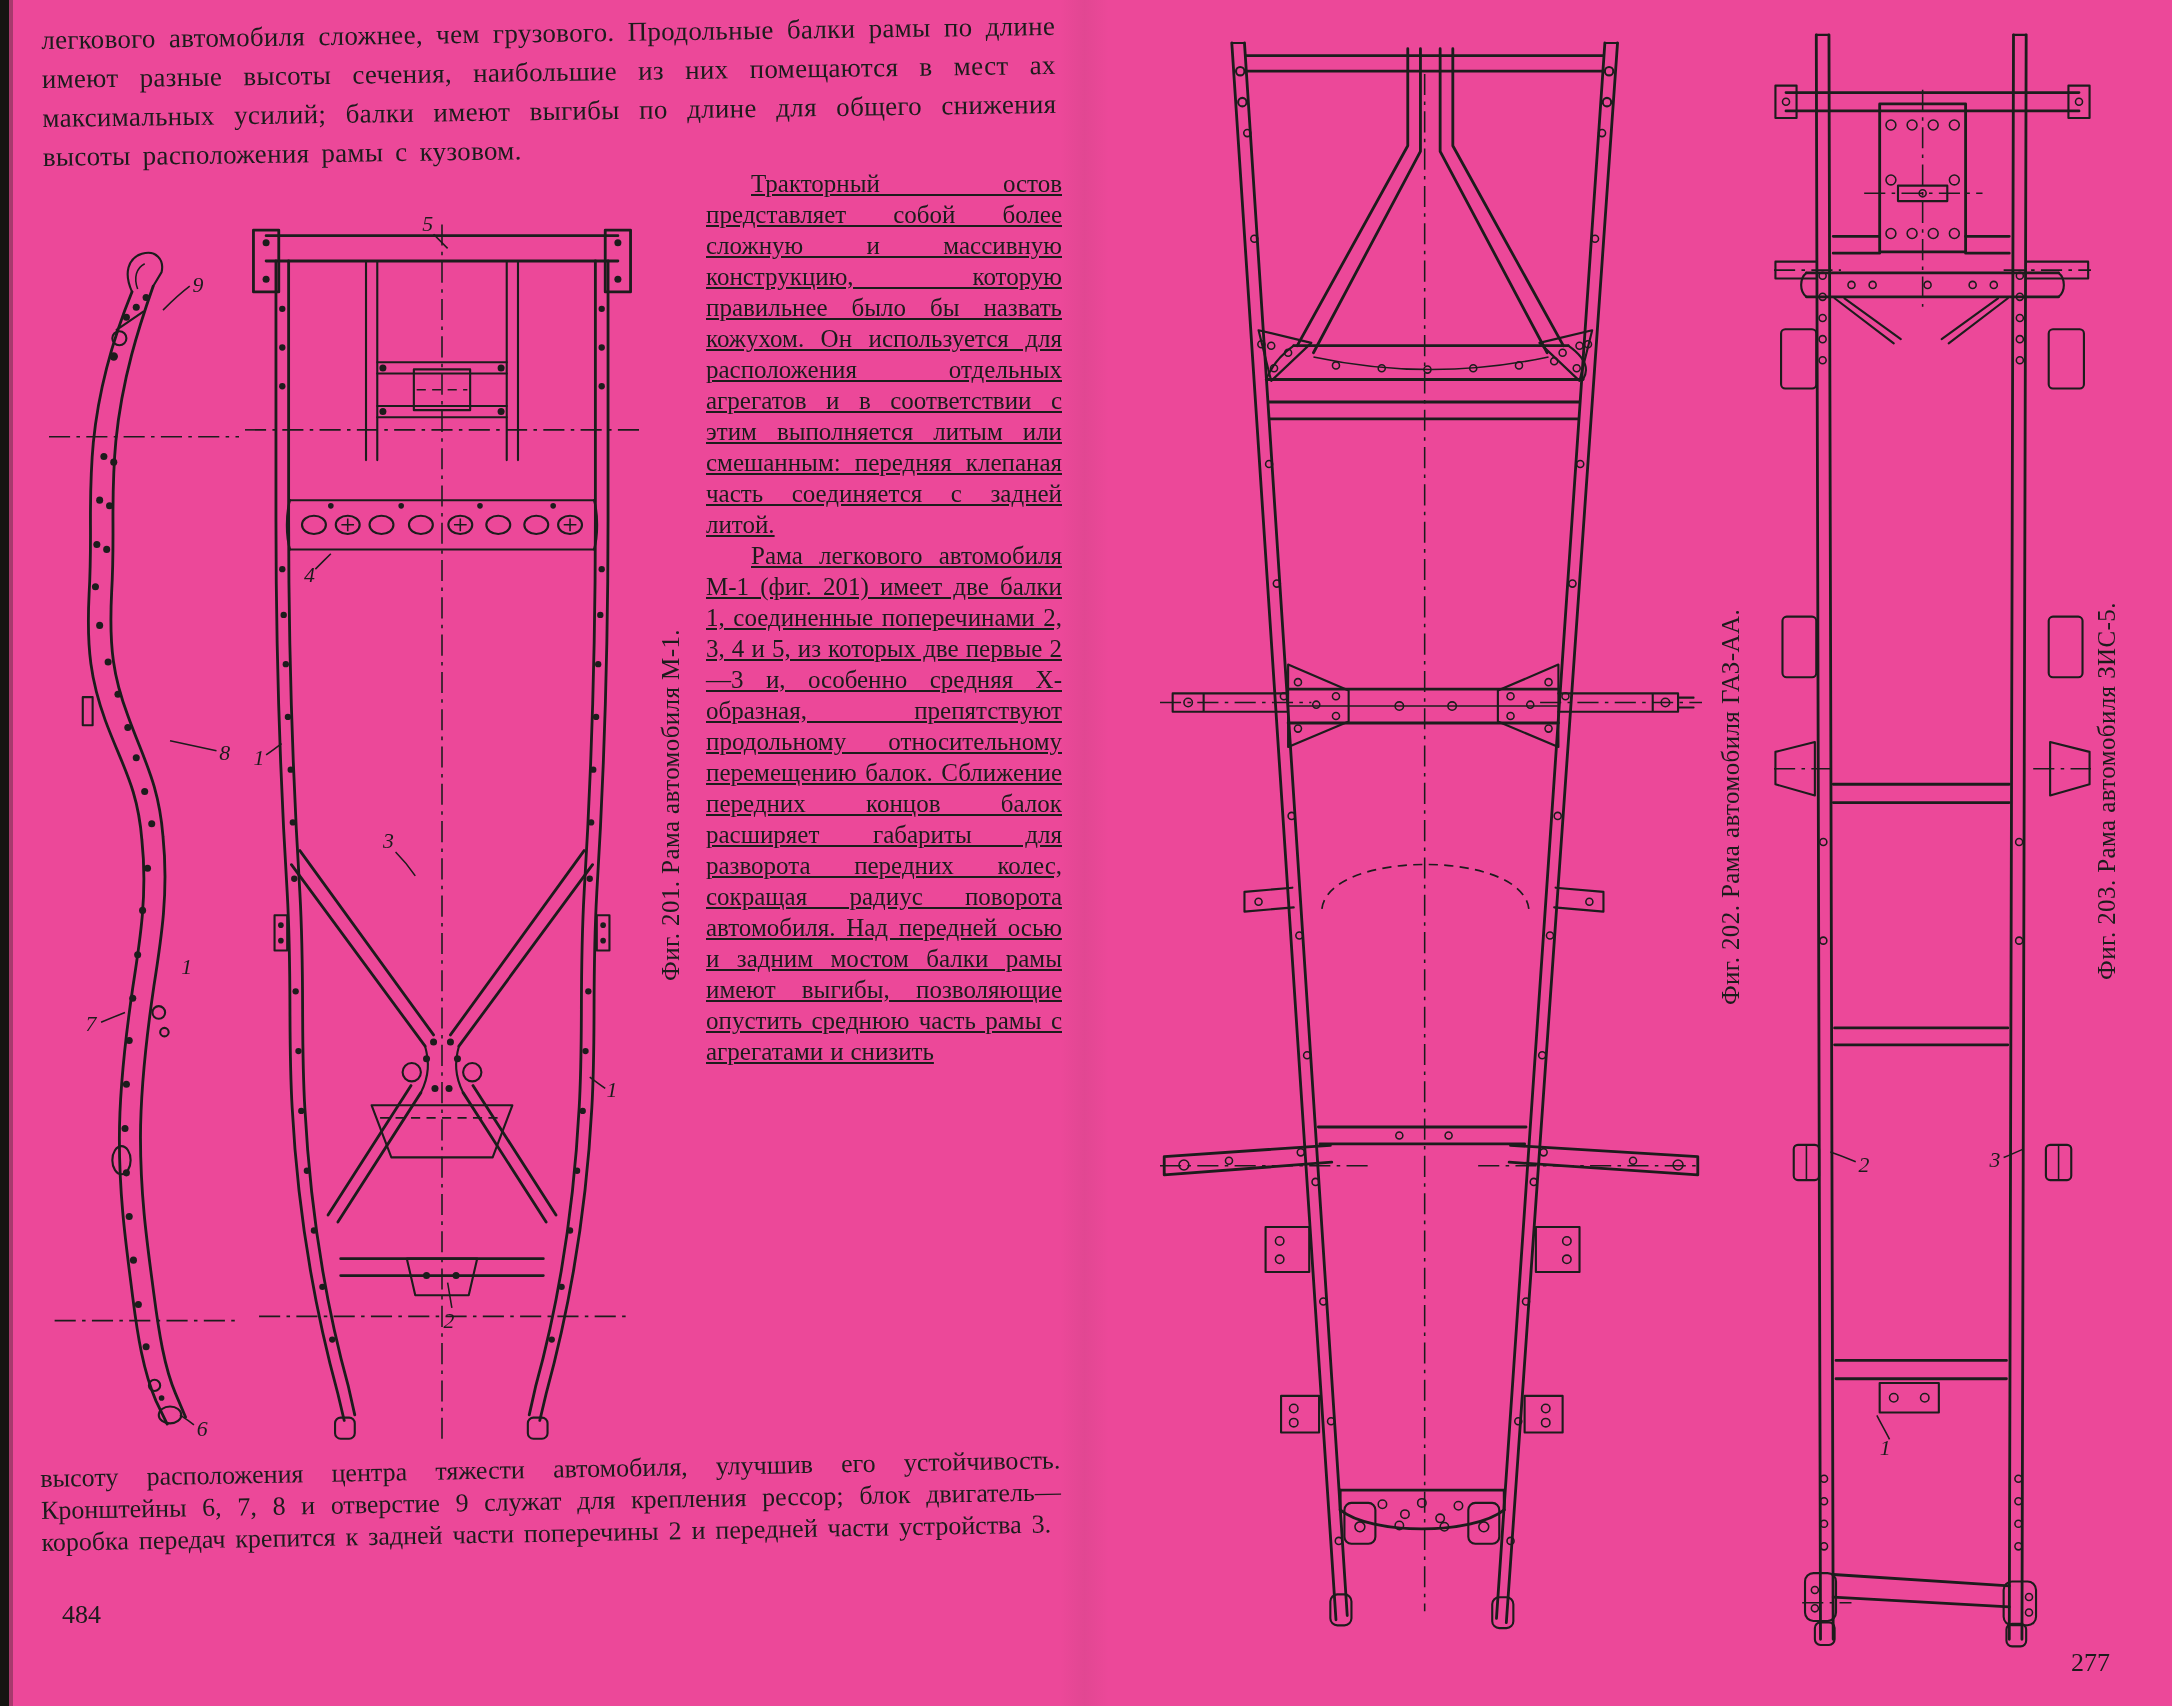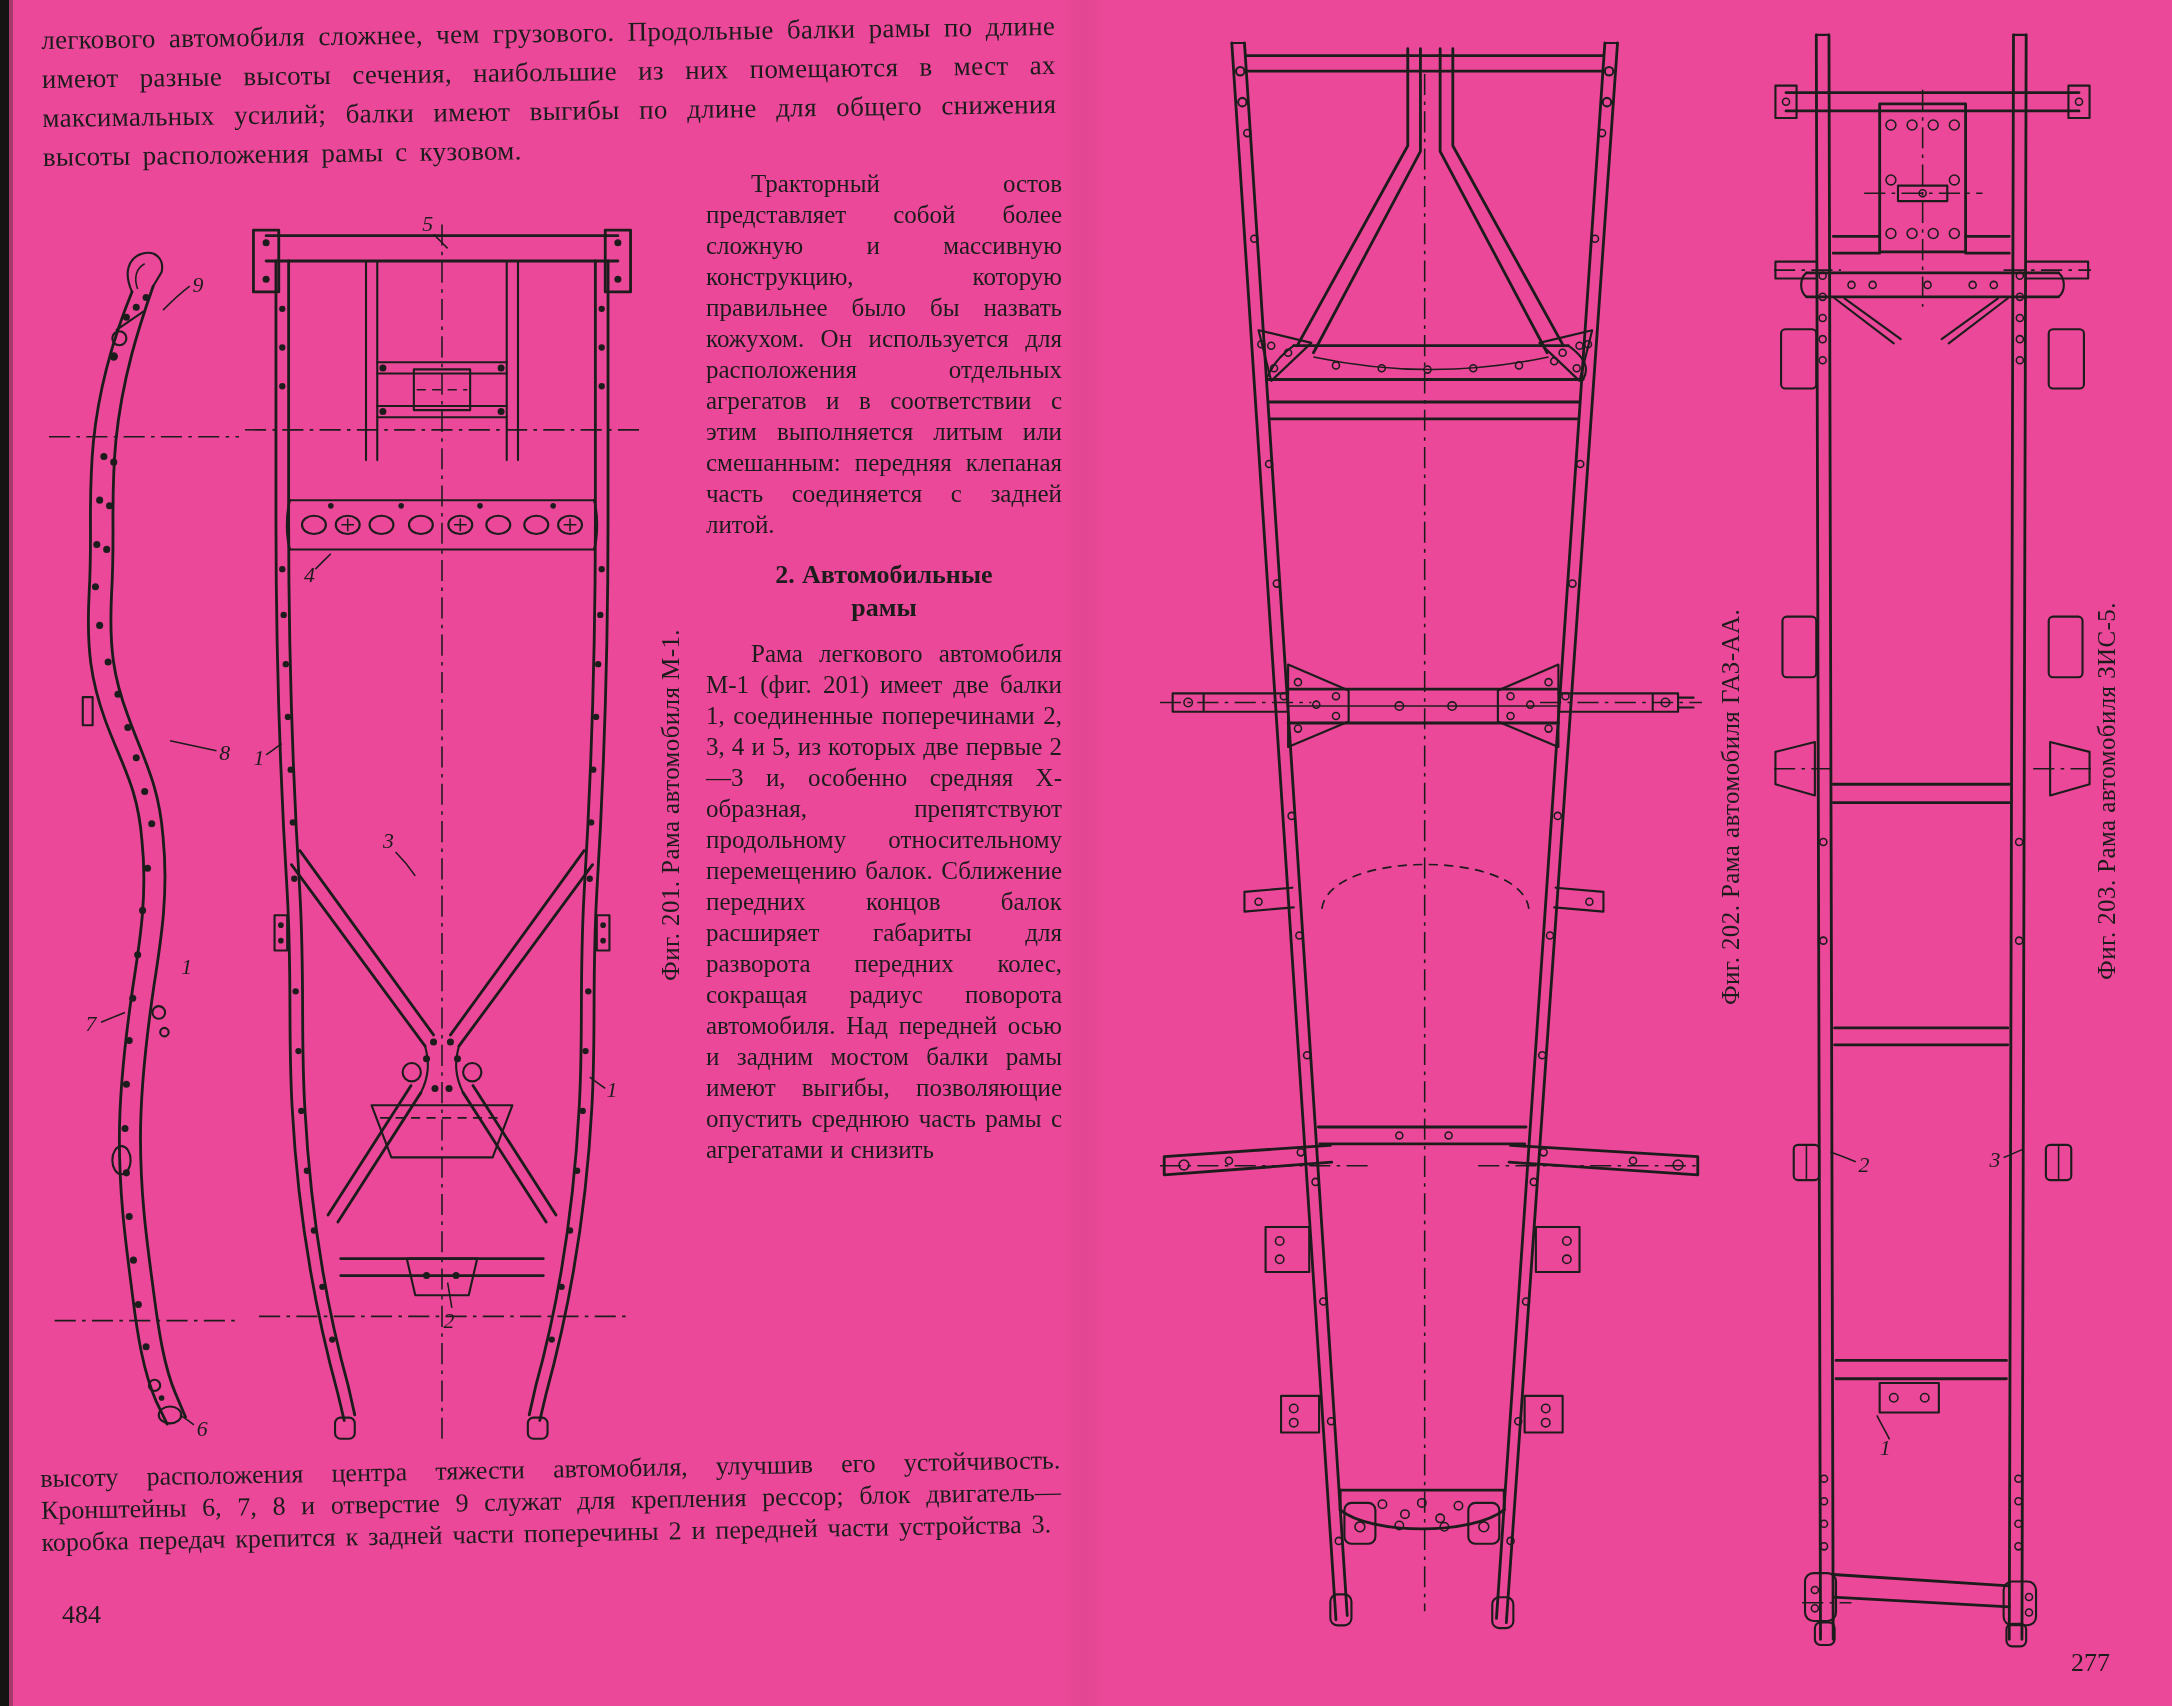"Тракторный остов представляет собой" .column p { text-decoration: none -> underline }
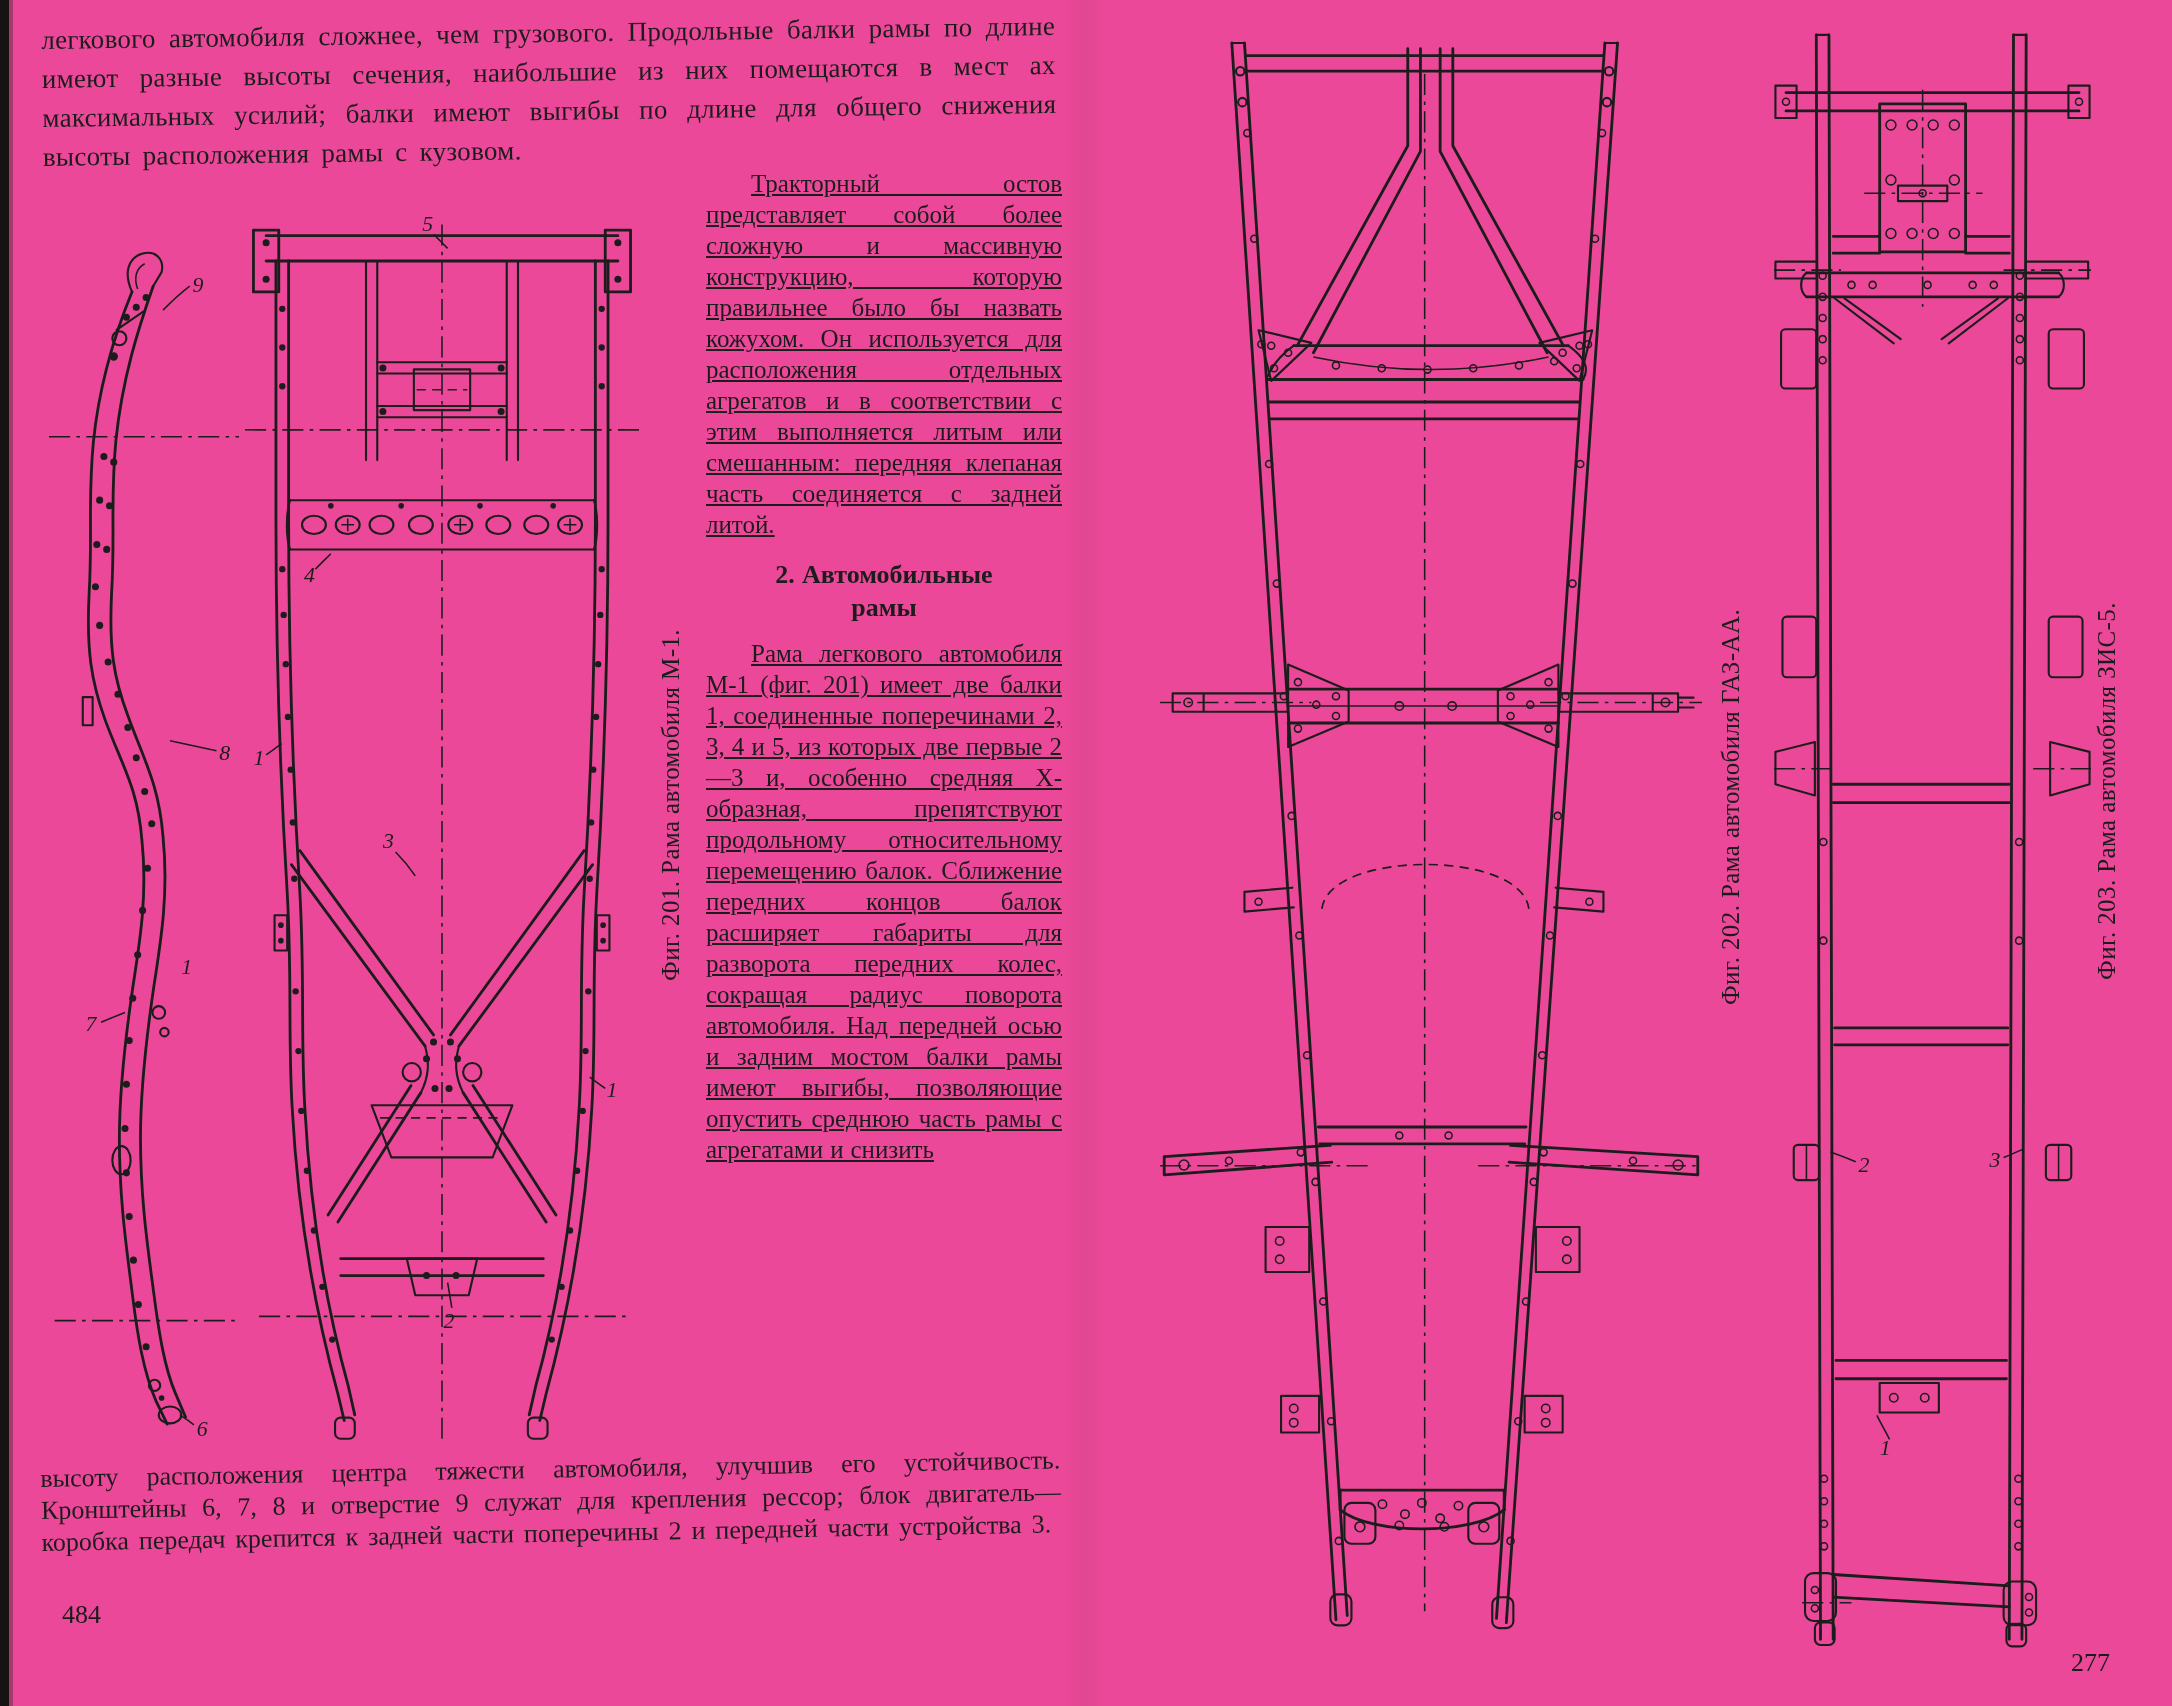"2. Автомобильные рамы" h3 { html: <h3>2. Автомобильные рамы</h3> -> none }
